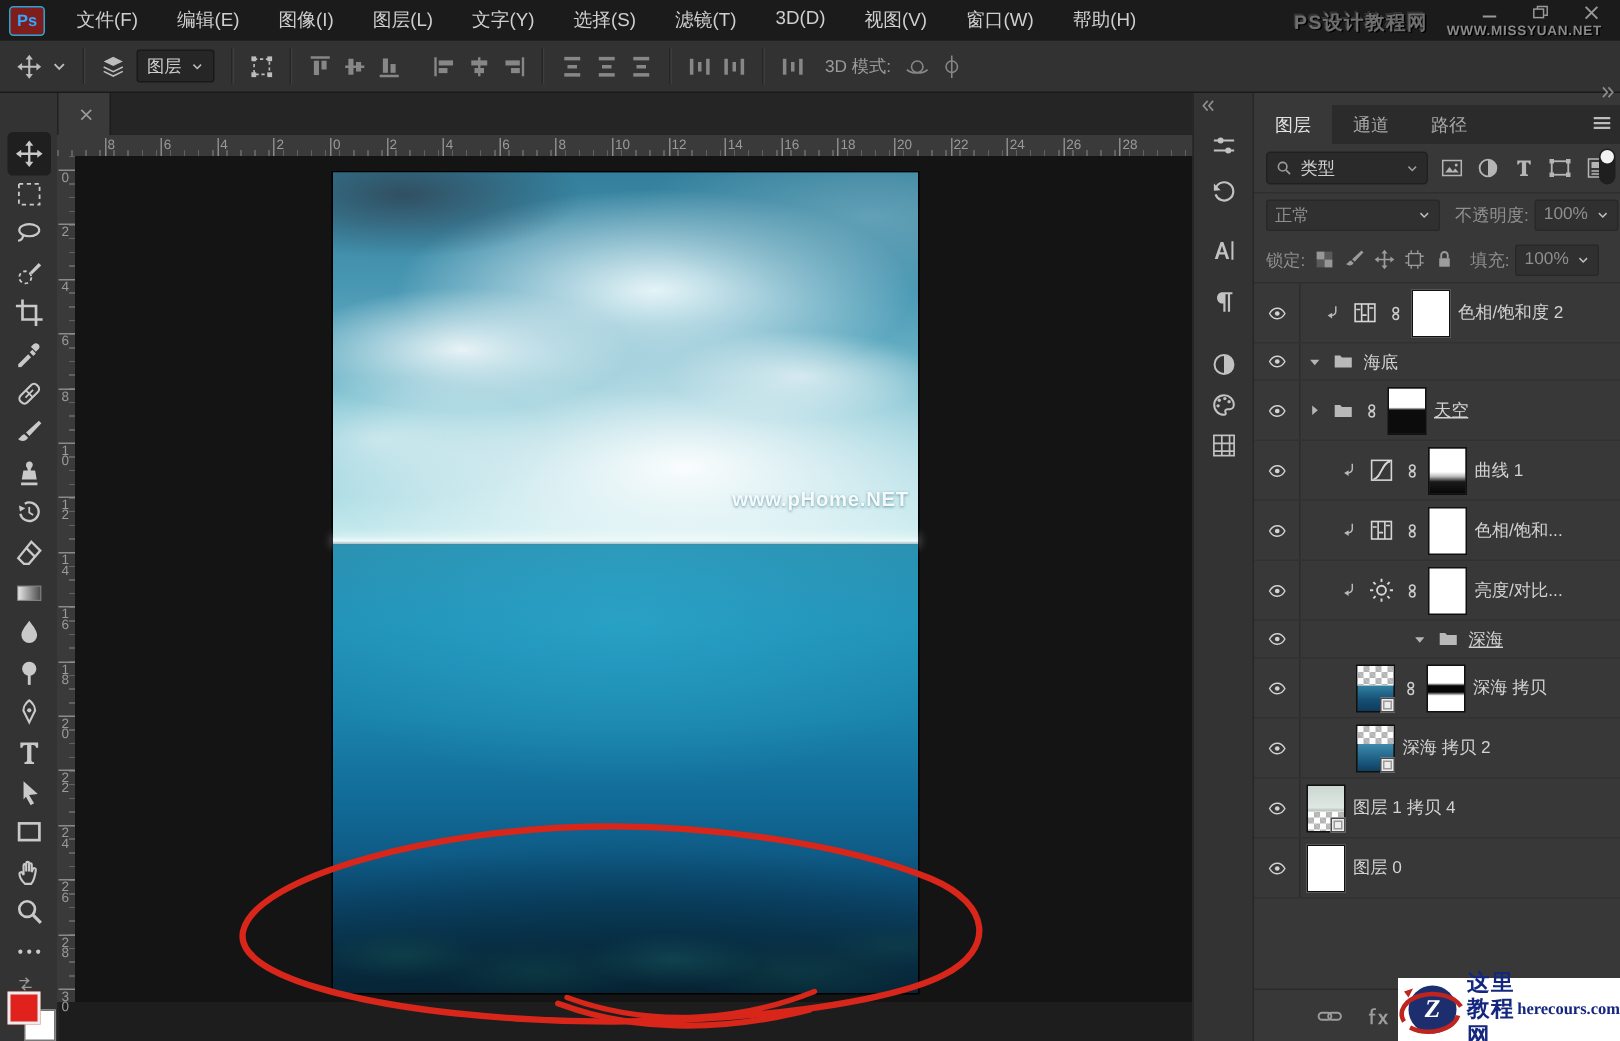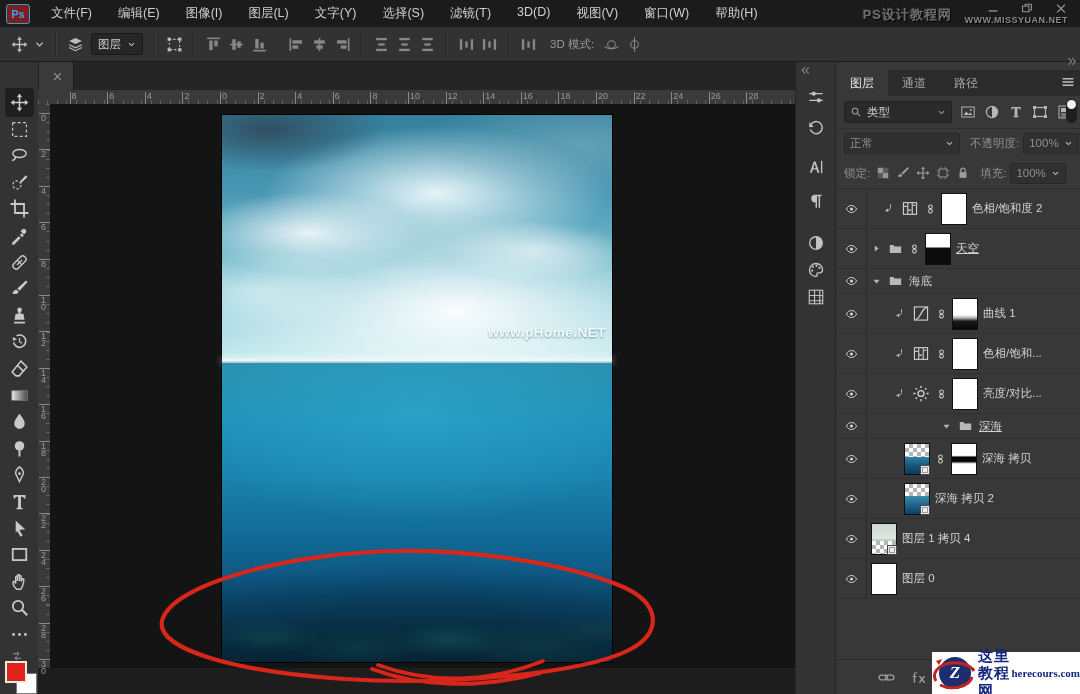"天空" div.layer-row { order: before "海底" -> after "海底" }
